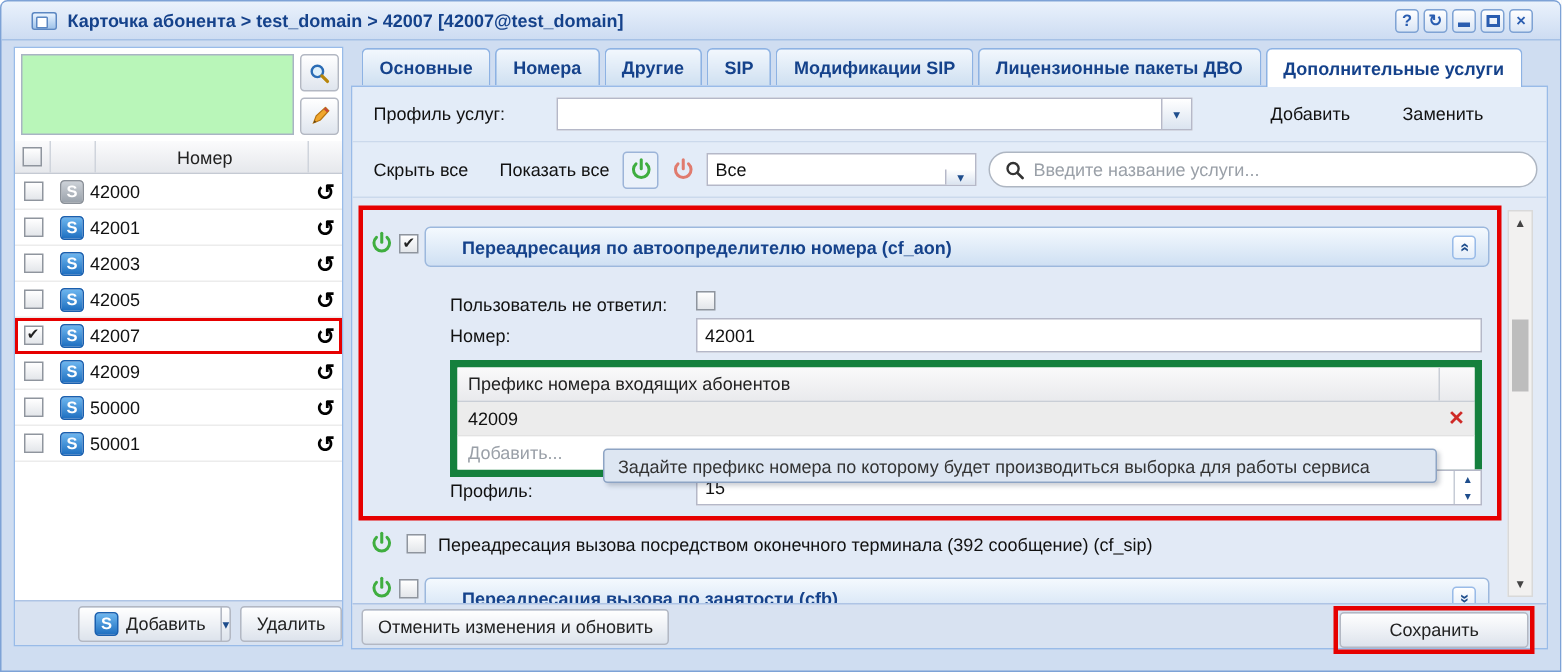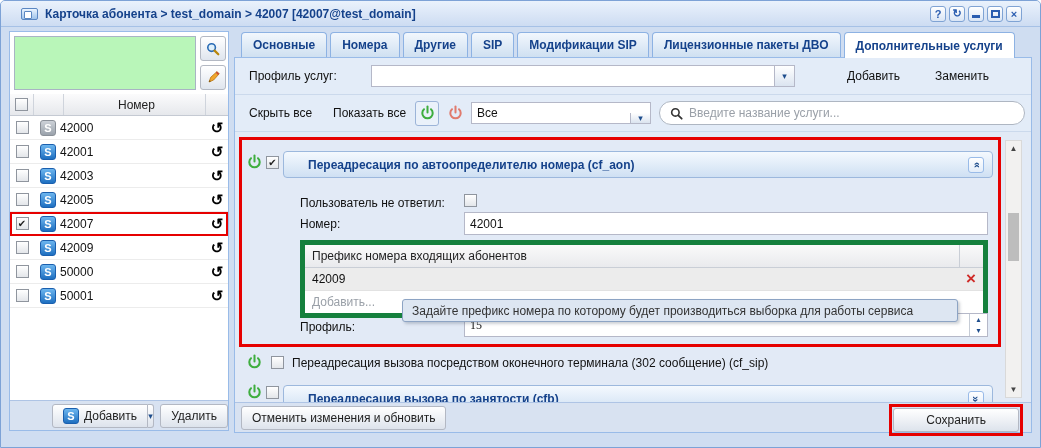"15" .spinner { font-family: Liberation Serif, serif -> none }
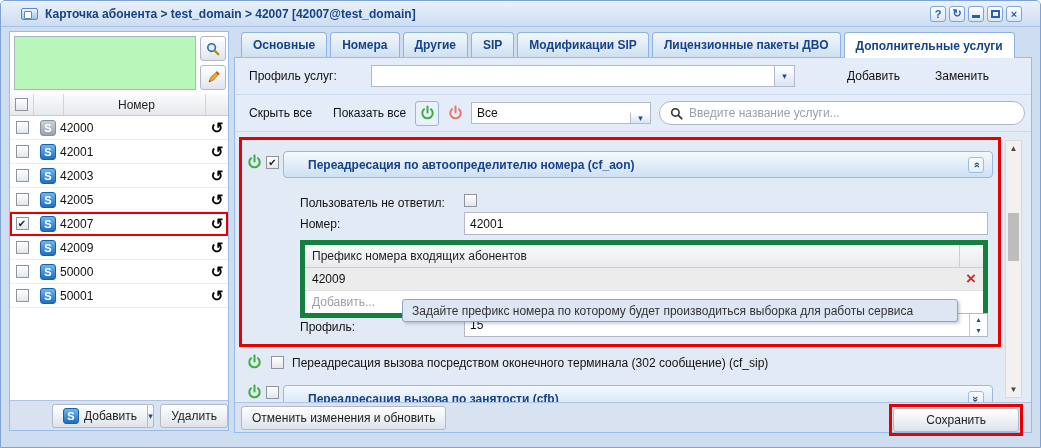"Переадресация вызова посредством" span.svc-plain-title { text: 302 -> 392 }
